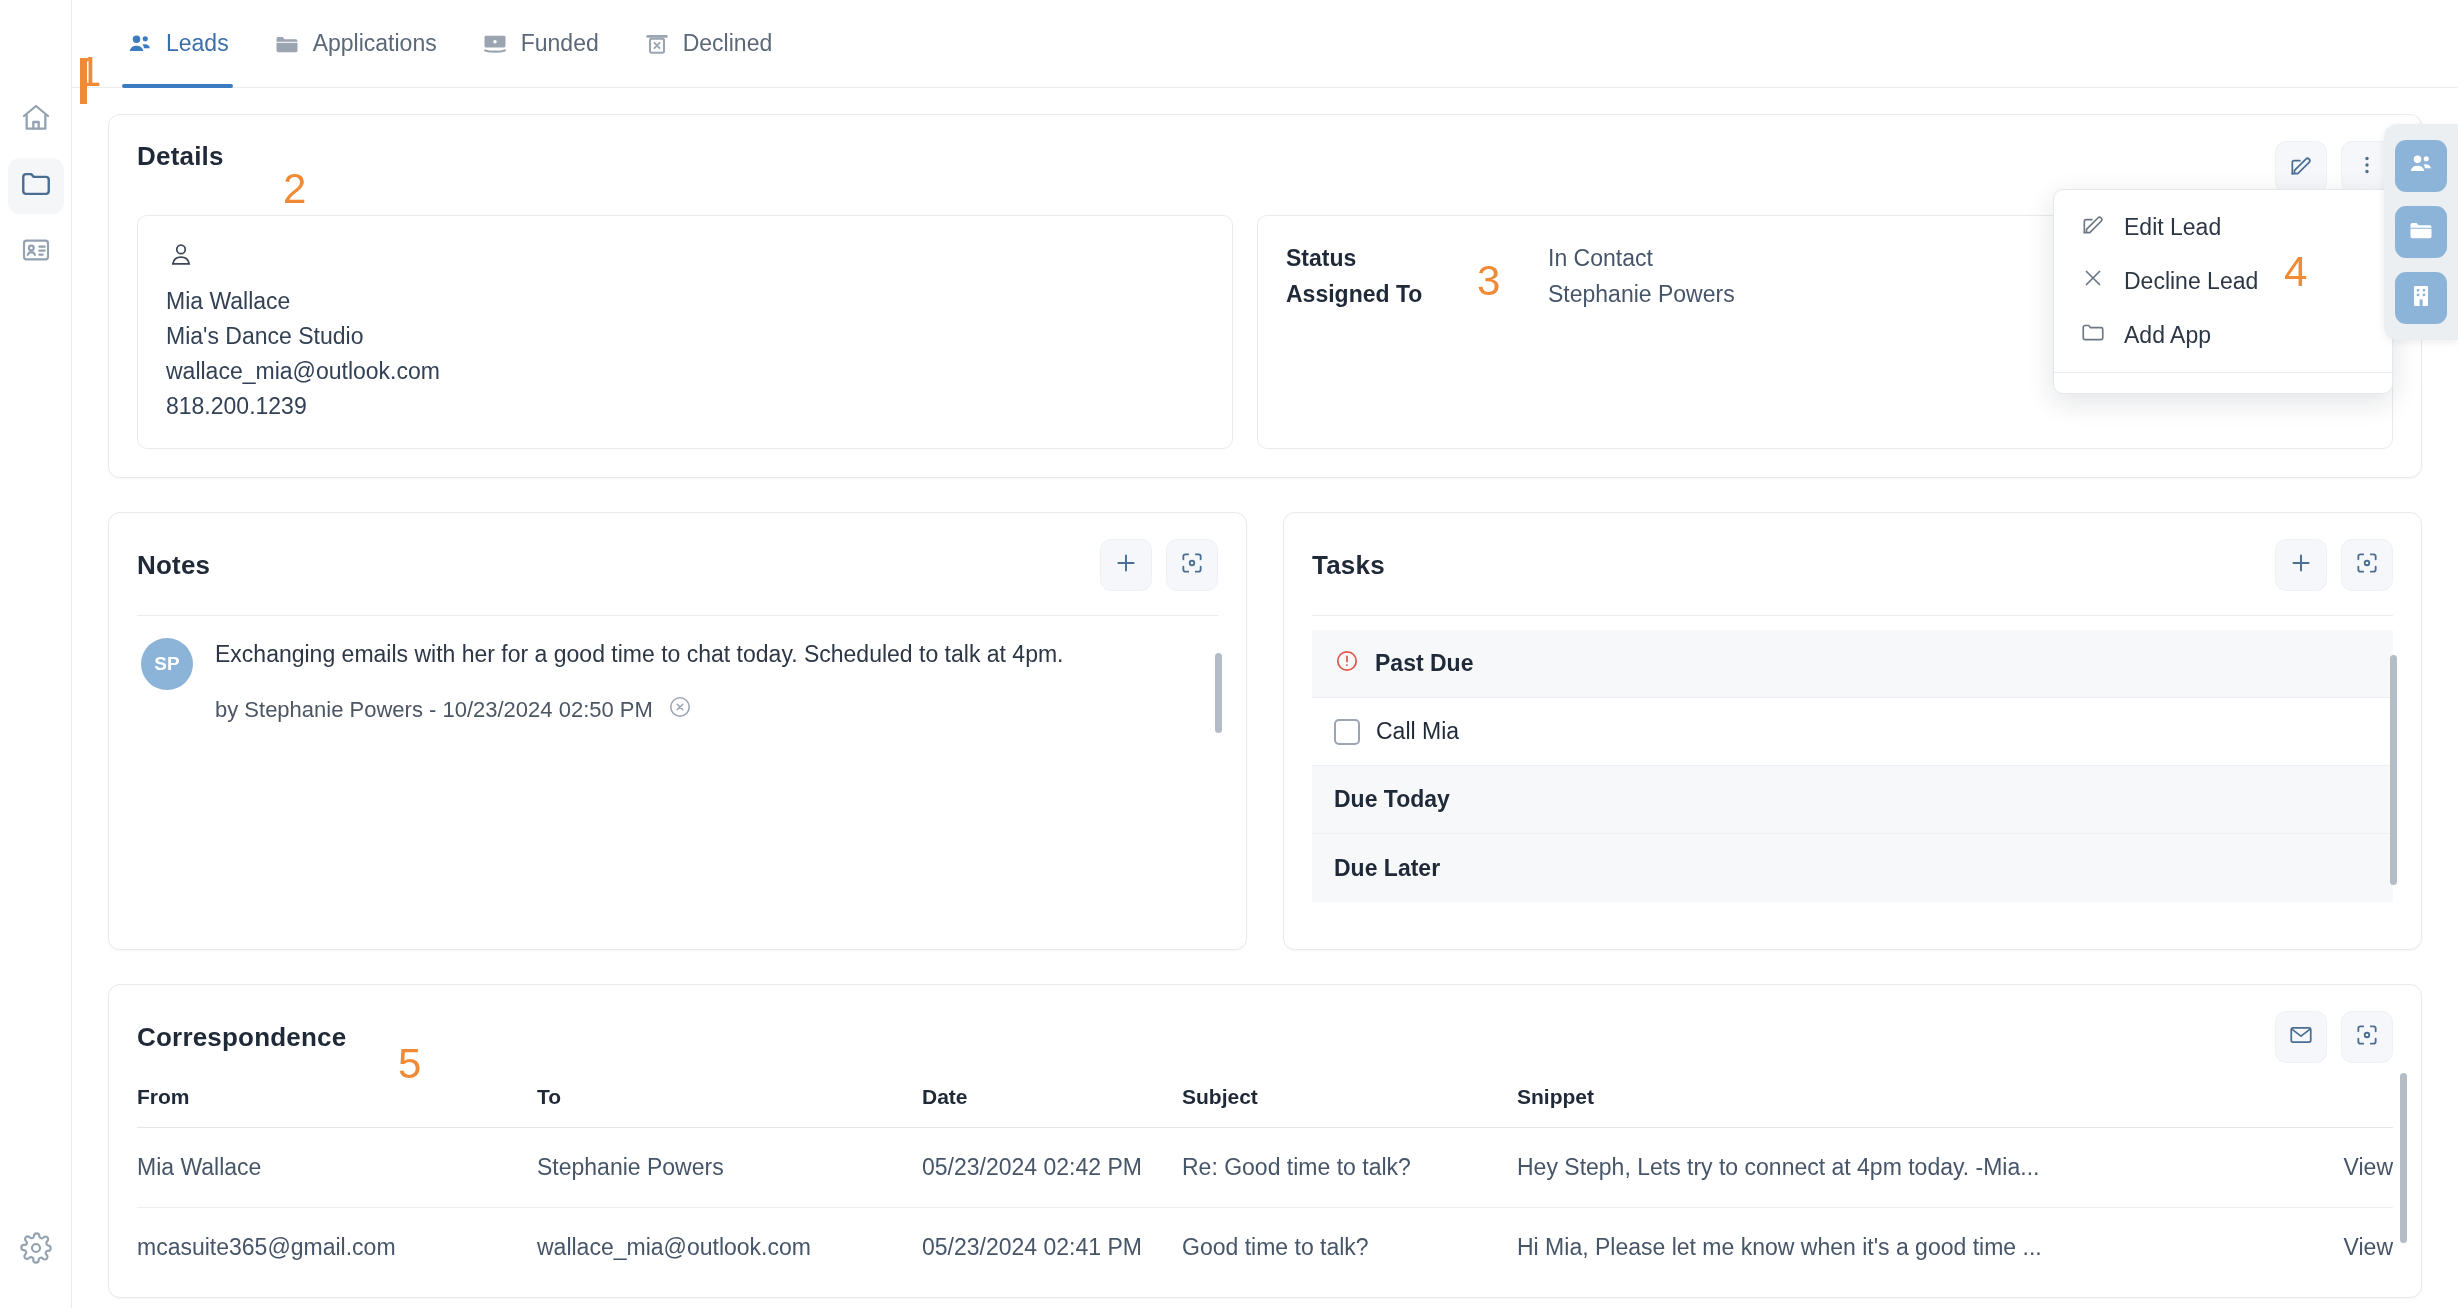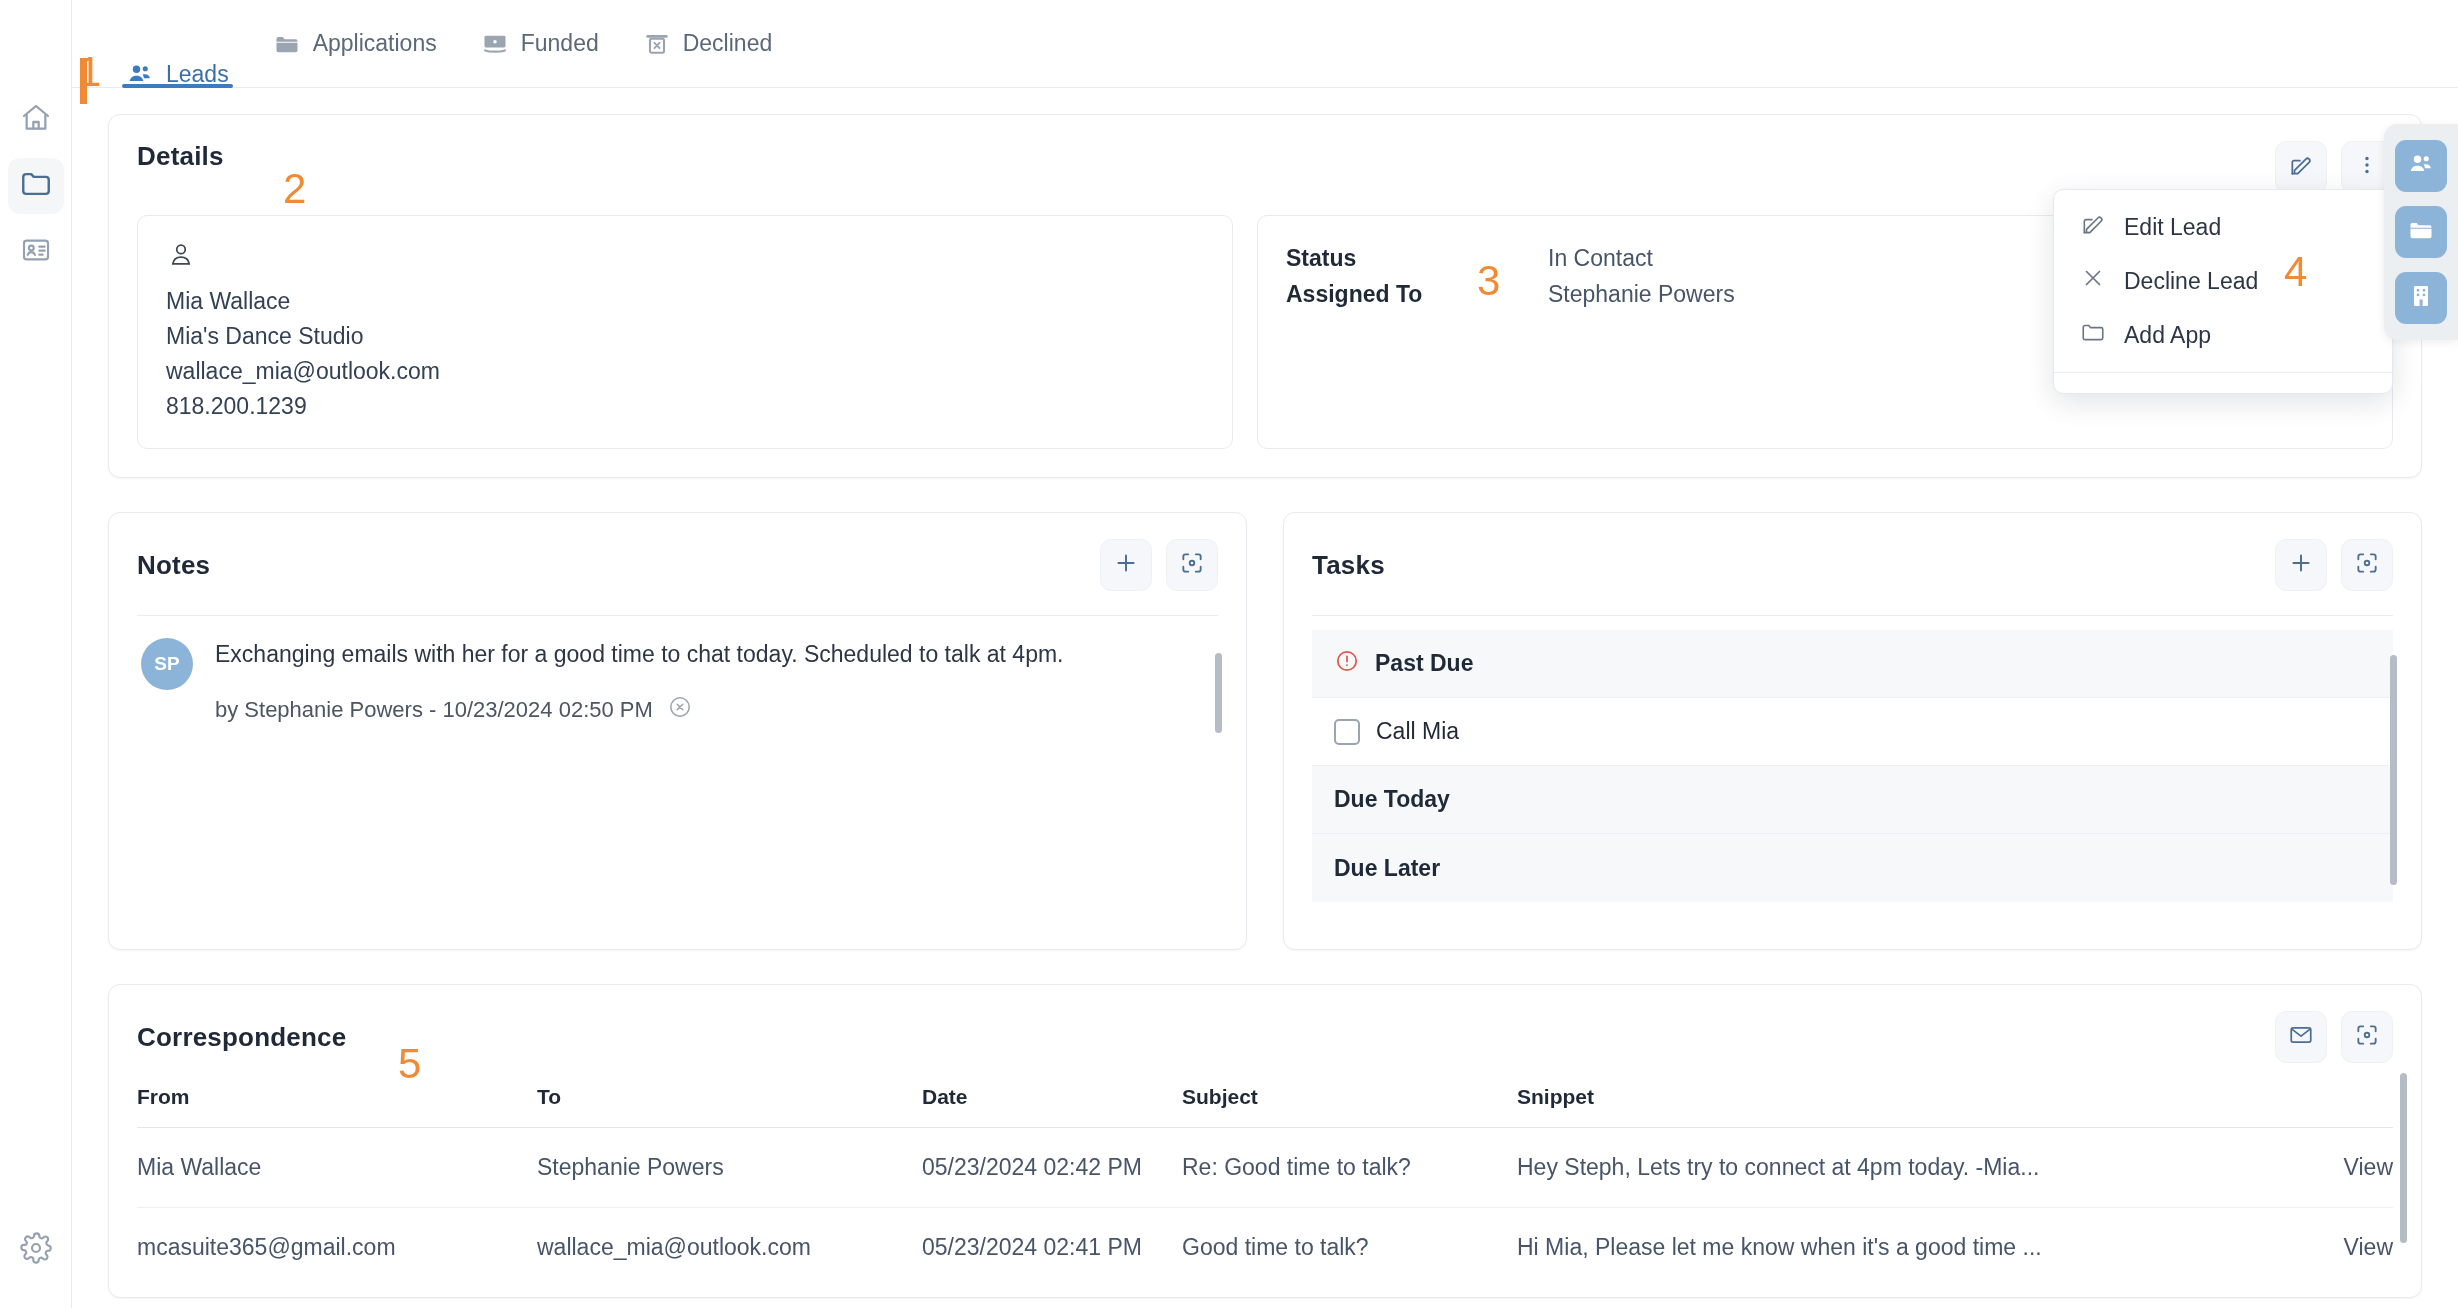"Leads" .tab.active { align-items: flex-end -> none }
